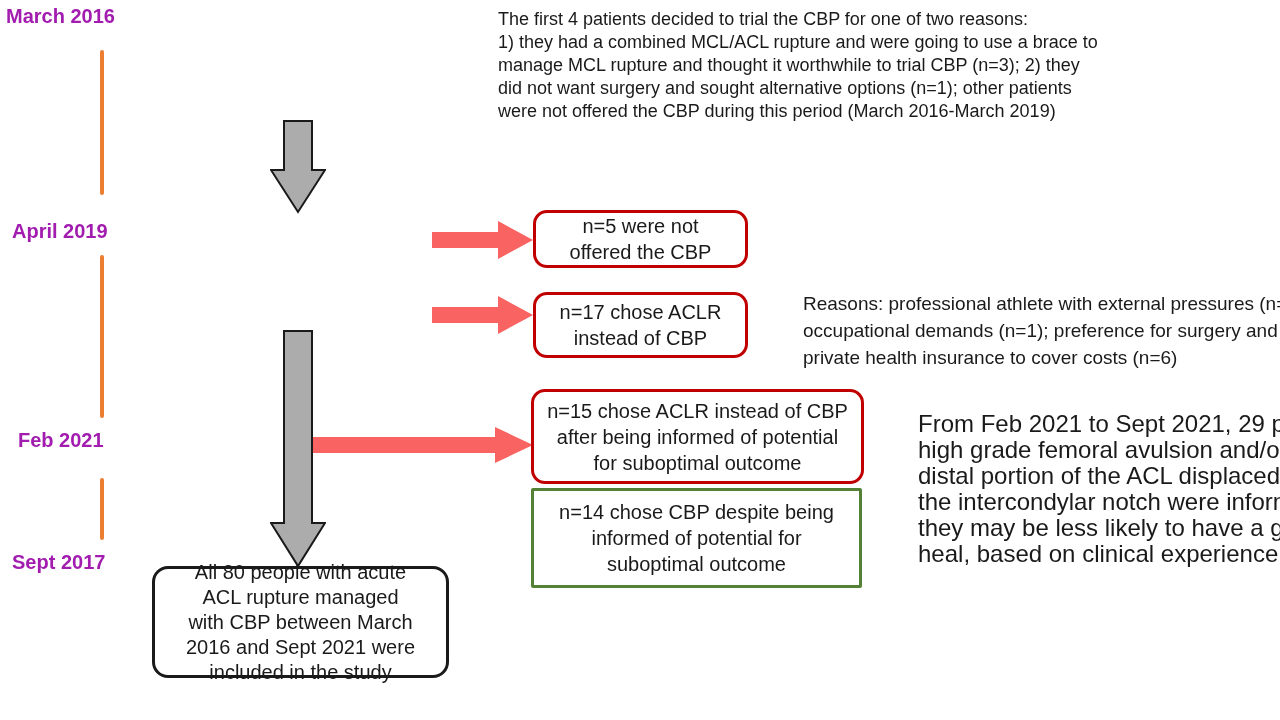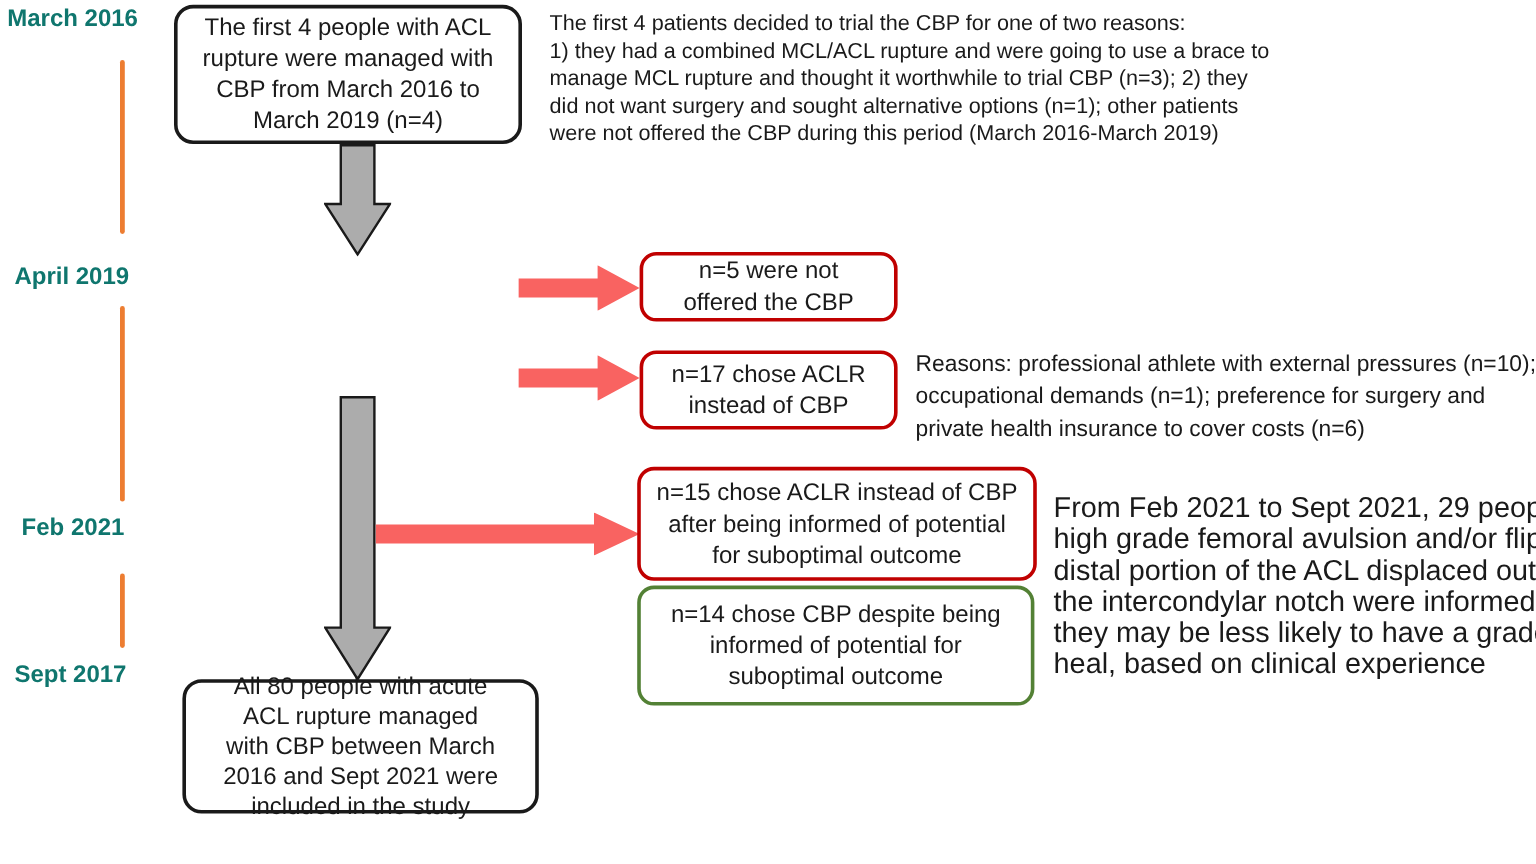"March 2016" .tl-label { color: #0f766e -> #a21caf }
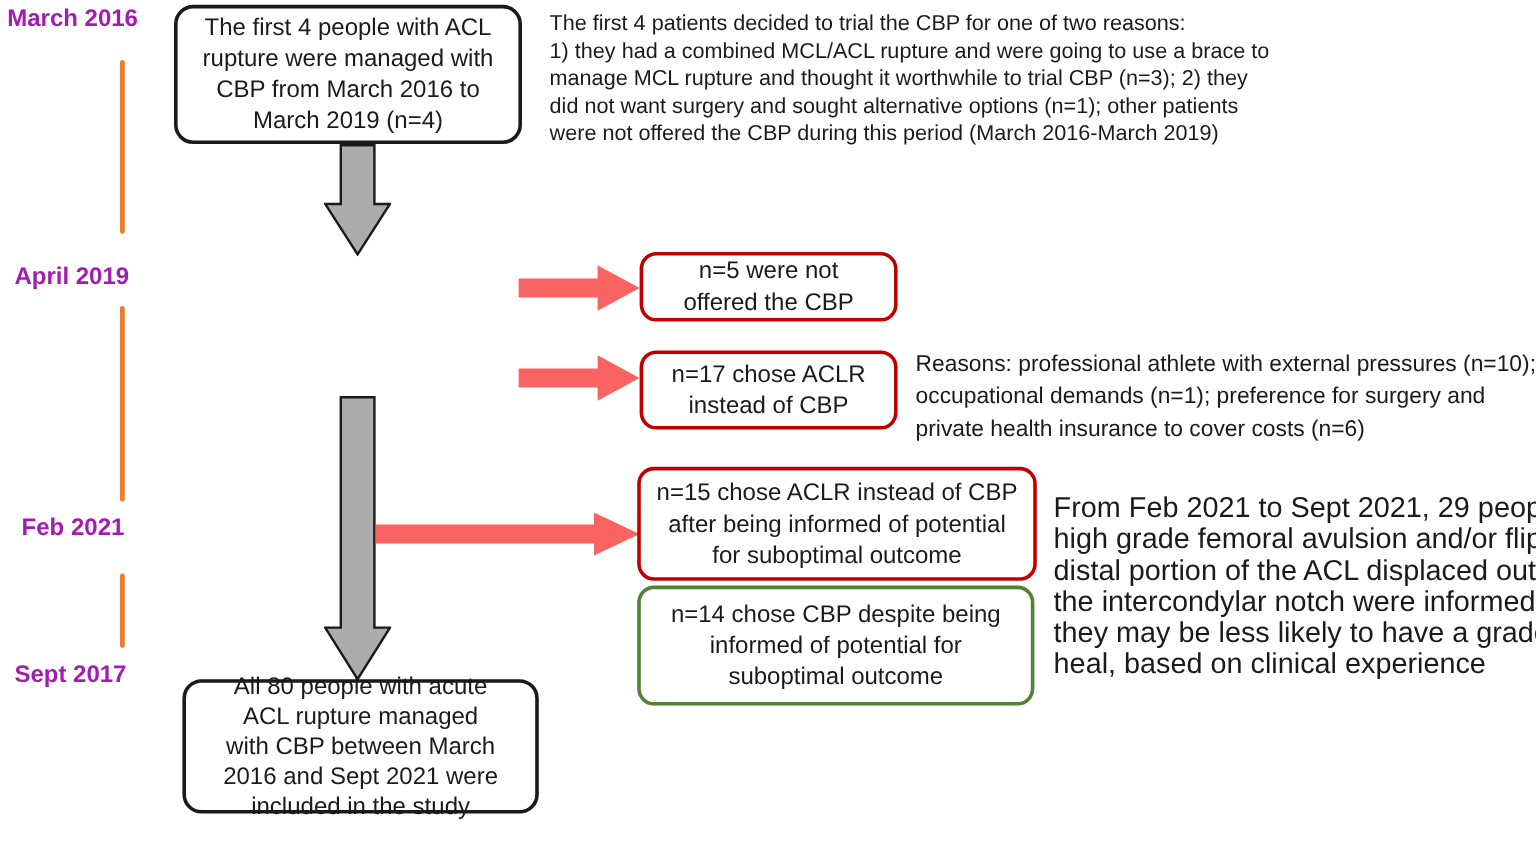"The first 4 people with" div.fbox { html: <div>The first 4 people with ACL rupture were managed with CBP from March 2016 to March 2019 (n=4)</div> -> none }
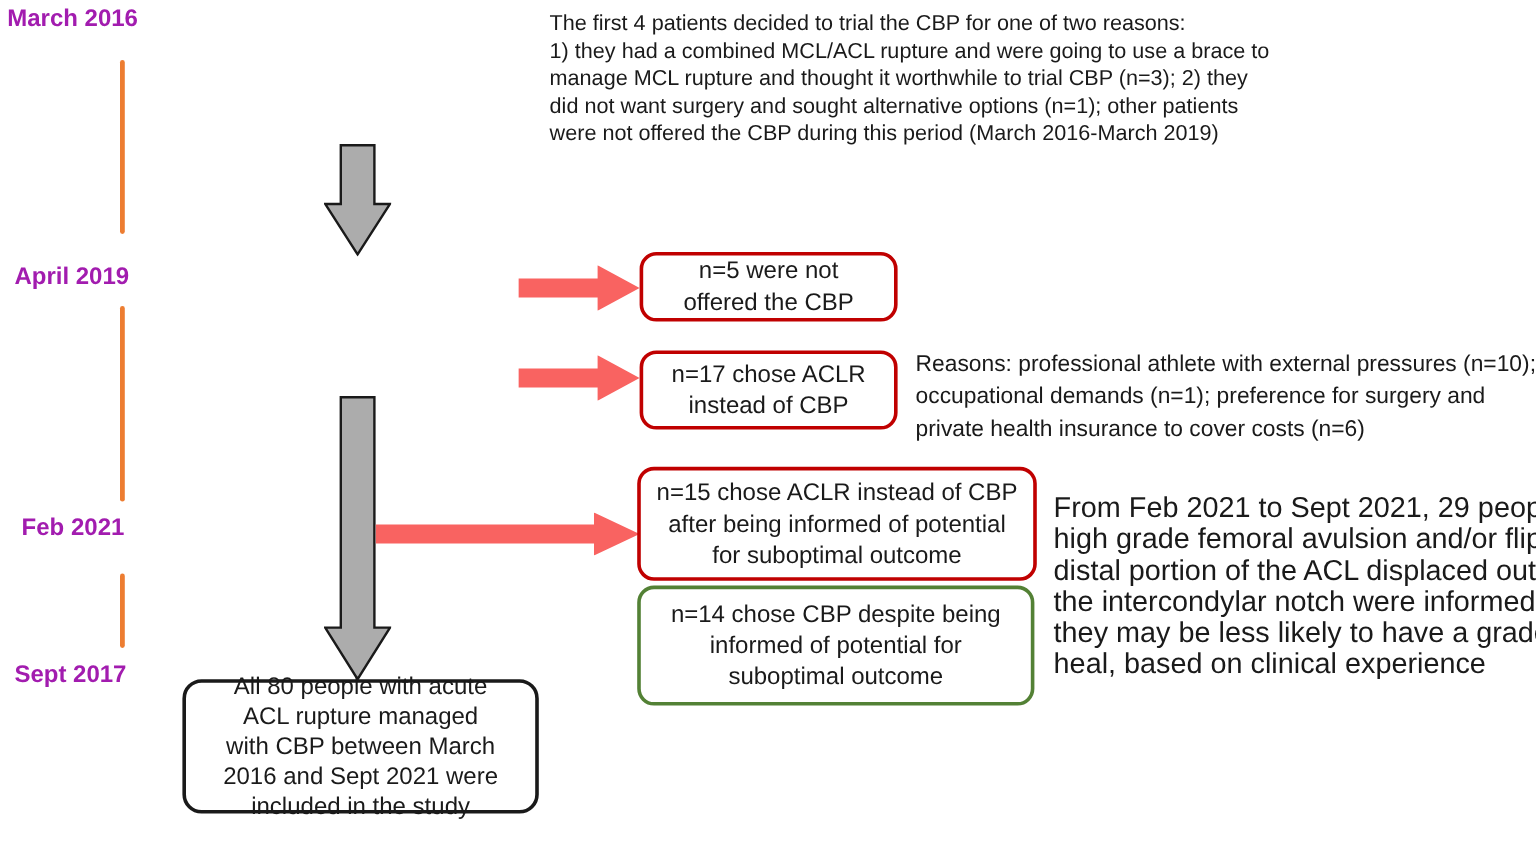"The first 4 patients decided" .note { margin-left: none -> 40px }
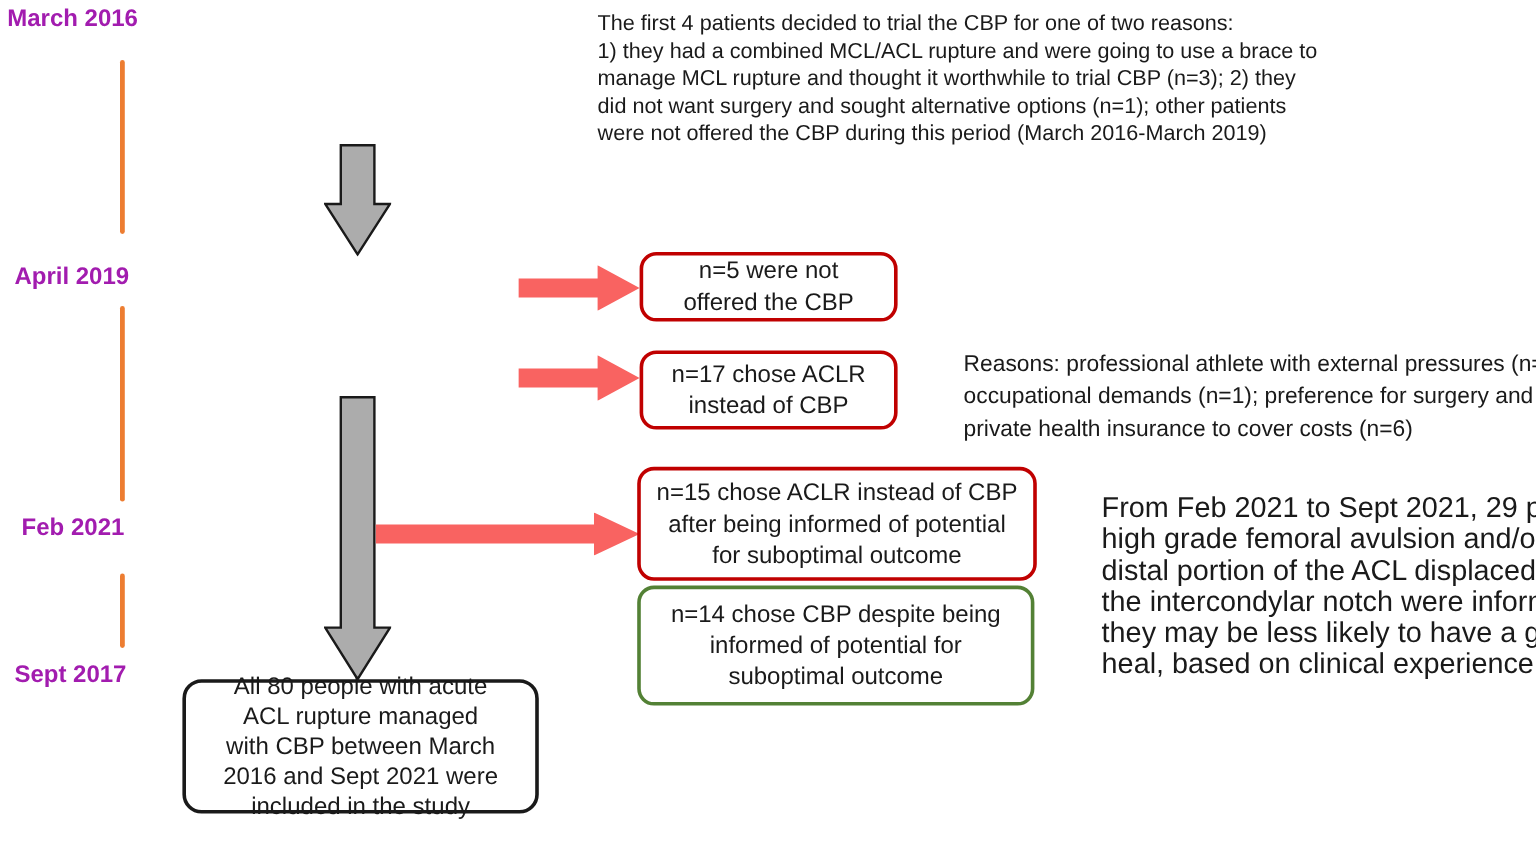"n=14 chose CBP despite being" .fbox.green { border-radius: 14px -> 2px }
